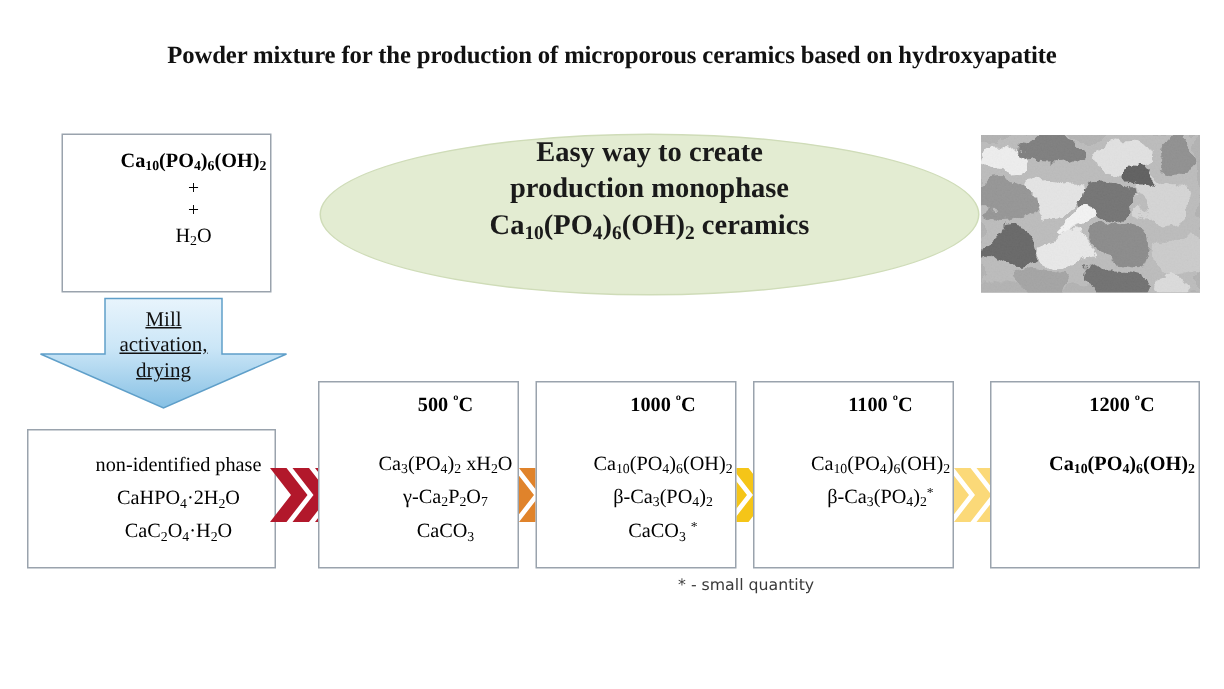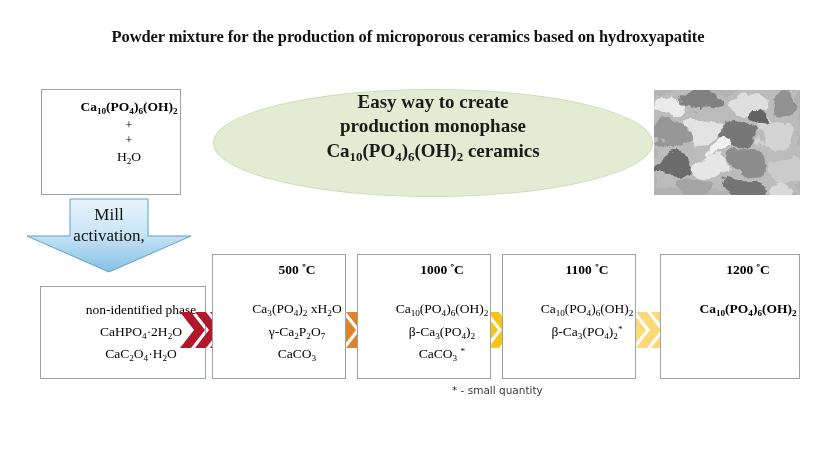"Mill" #mill-arrow .mill-label { font-size: 17px -> 14px; text-decoration: none -> underline }
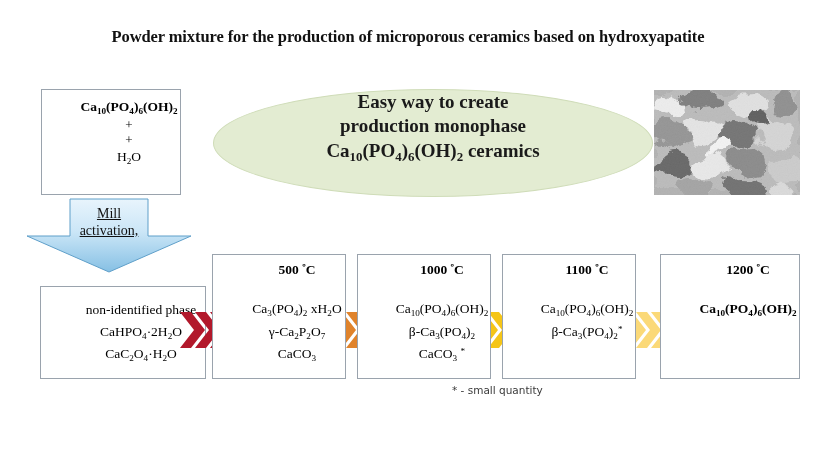"drying" div { html: none -> <div>drying</div> }
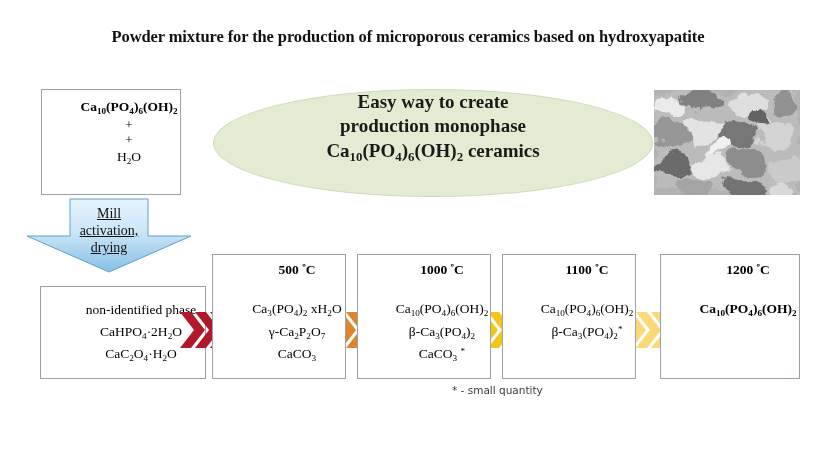"non-identified phase" #phase-box { left: 40px -> 18px }
